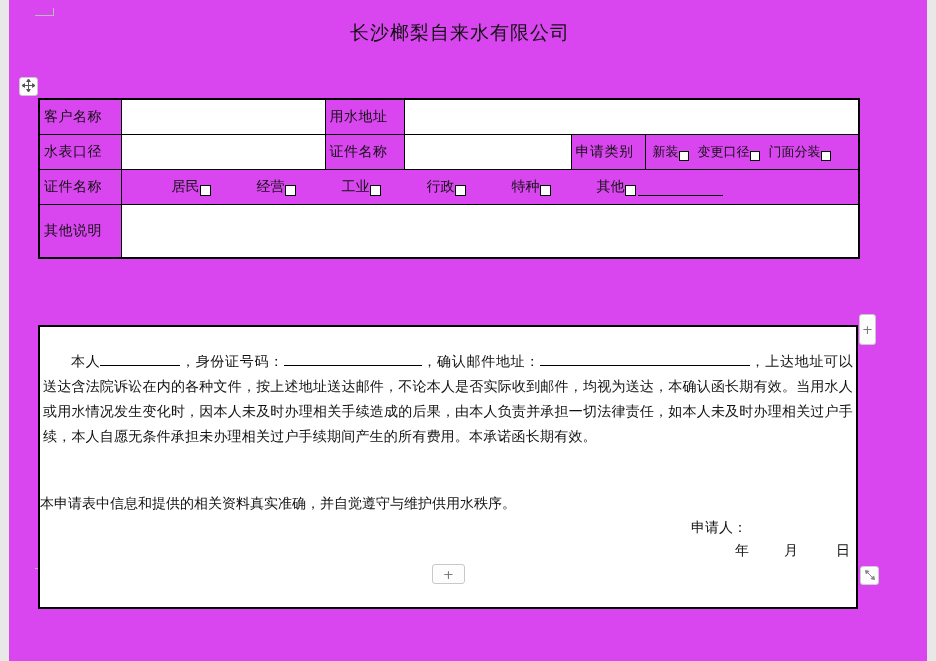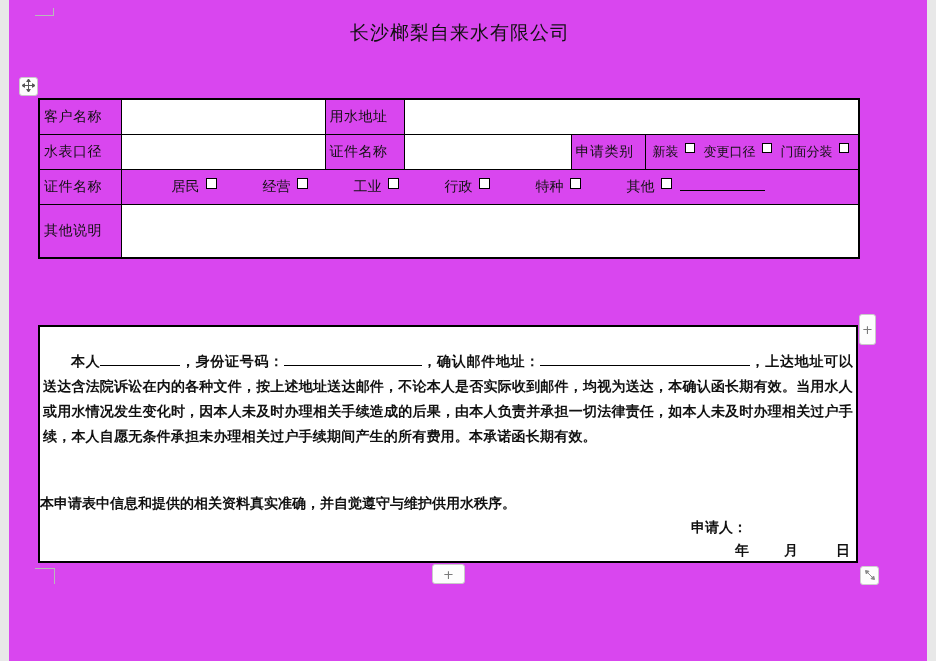"新装" .opt { align-items: flex-start -> flex-end; gap: 6px -> 0 }
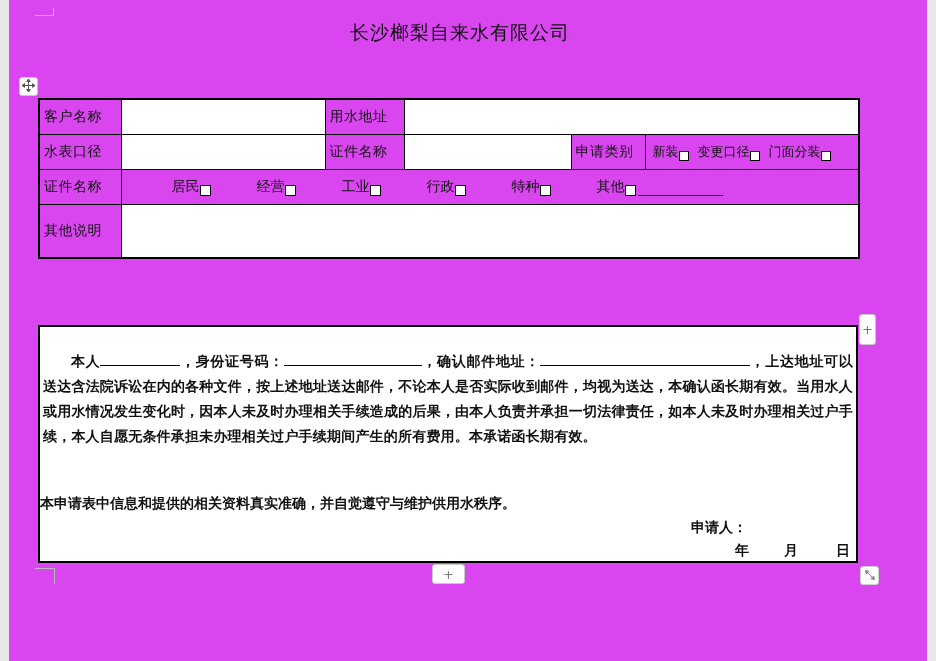"本人 ，身份证号码： ，确认邮件地址：" .decl-box { font-weight: bold -> none; height: 238px -> 284px }
